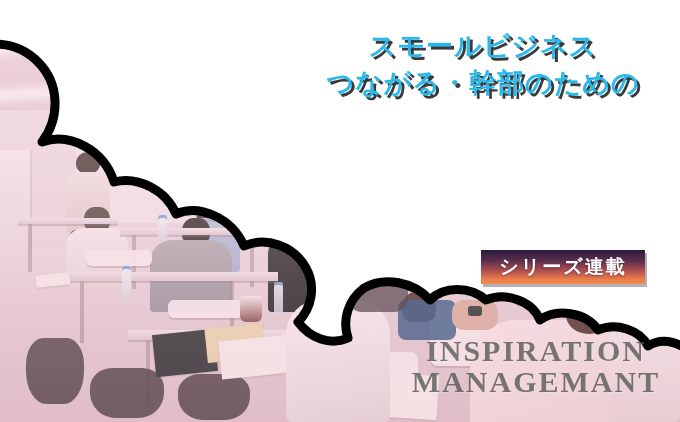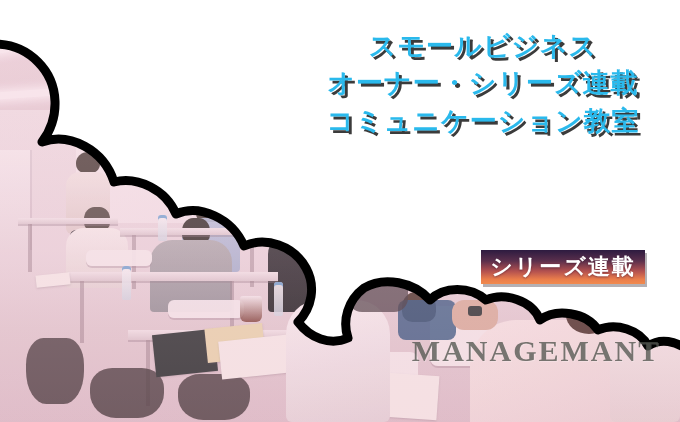"オーナー・シリーズ連載" div.tline { text: オーナー・シリーズ連載 -> つながる・幹部のための }
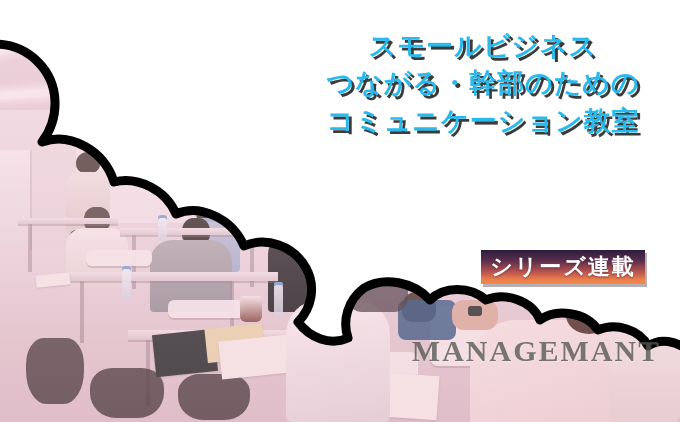"コミュニケーション教室" div.tline { html: <div>コミュニケーション教室</div> -> none }
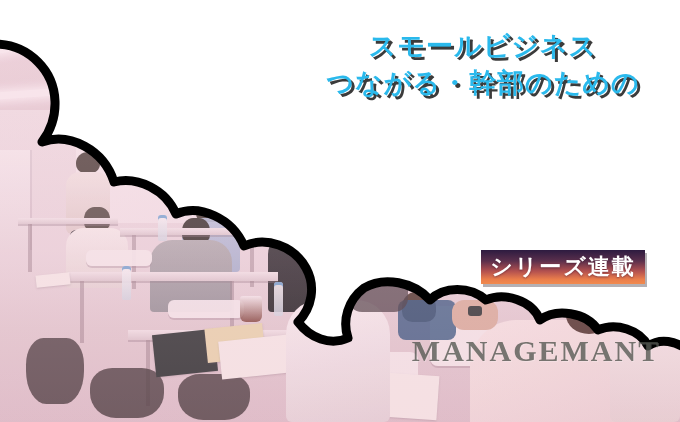"シリーズ連載" .badge span { font-size: 22px -> 19px }
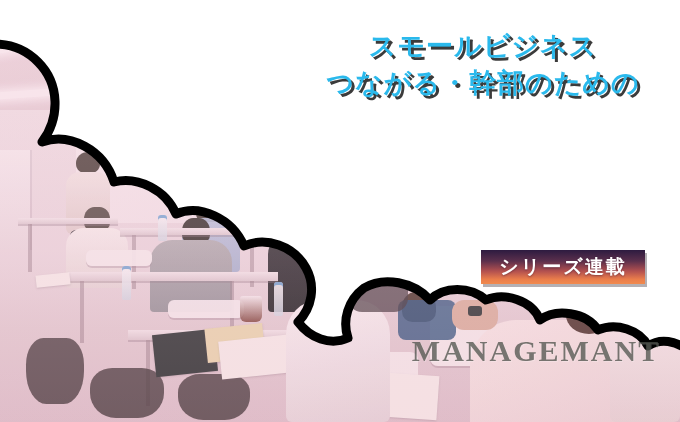"INSPIRATION" div.wm-line { html: none -> <div>INSPIRATION</div> }
